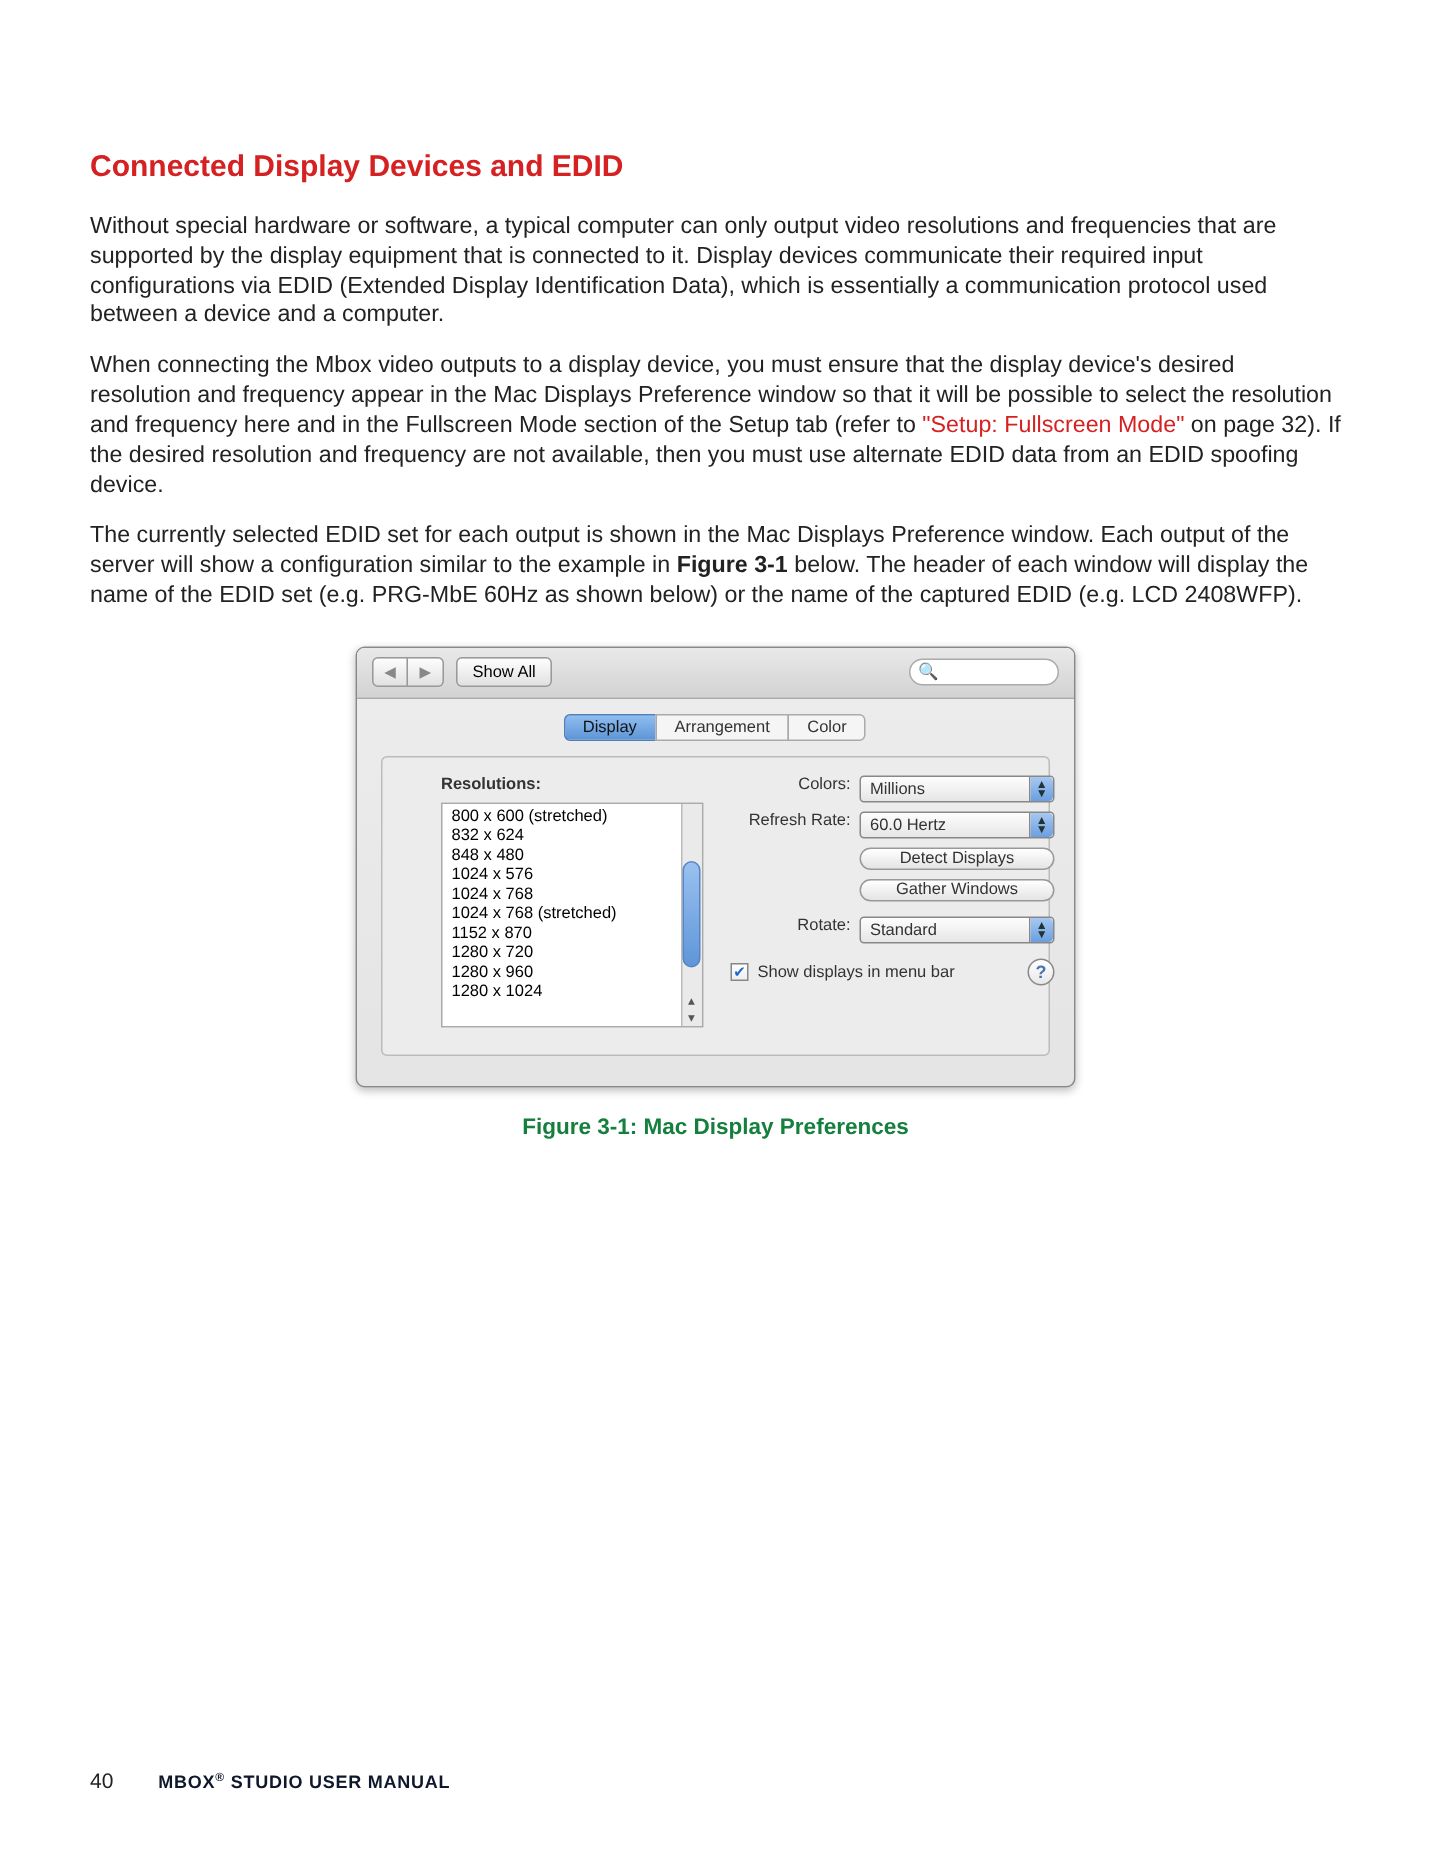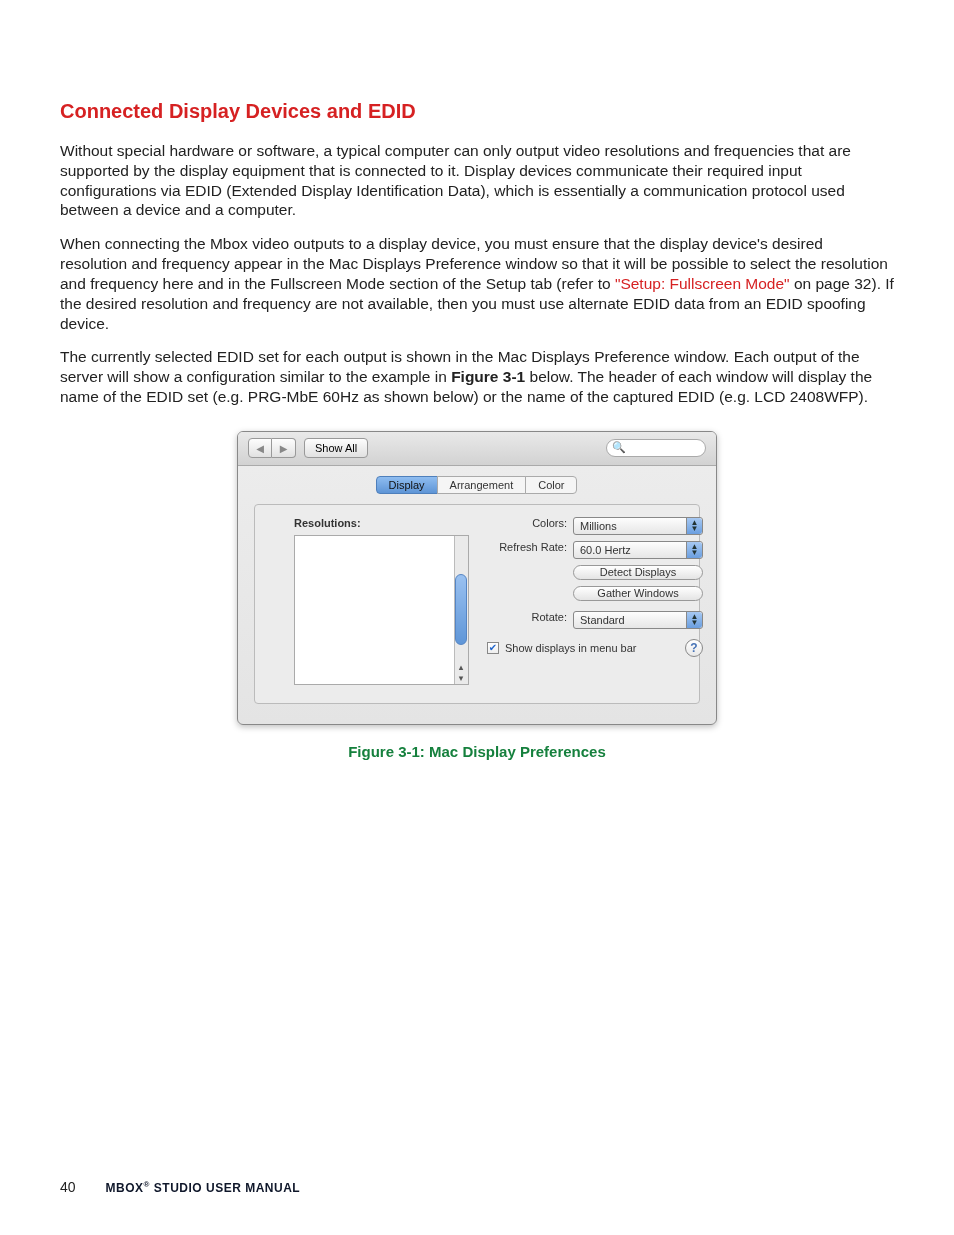"800 x 600 (stretched)" ul { html: none -> <ul> <li>800 x 600 (stretched)</li> <li>832 x 624</li> <li>848 x 480</li> <li>1024 x 576</li> <li>1024 x 768</li> <li>1024 x 768 (stretched)</li> <li>1152 x 870</li> <li>1280 x 720</li> <li>1280 x 960</li> <li>1280 x 1024</li> </ul> }
